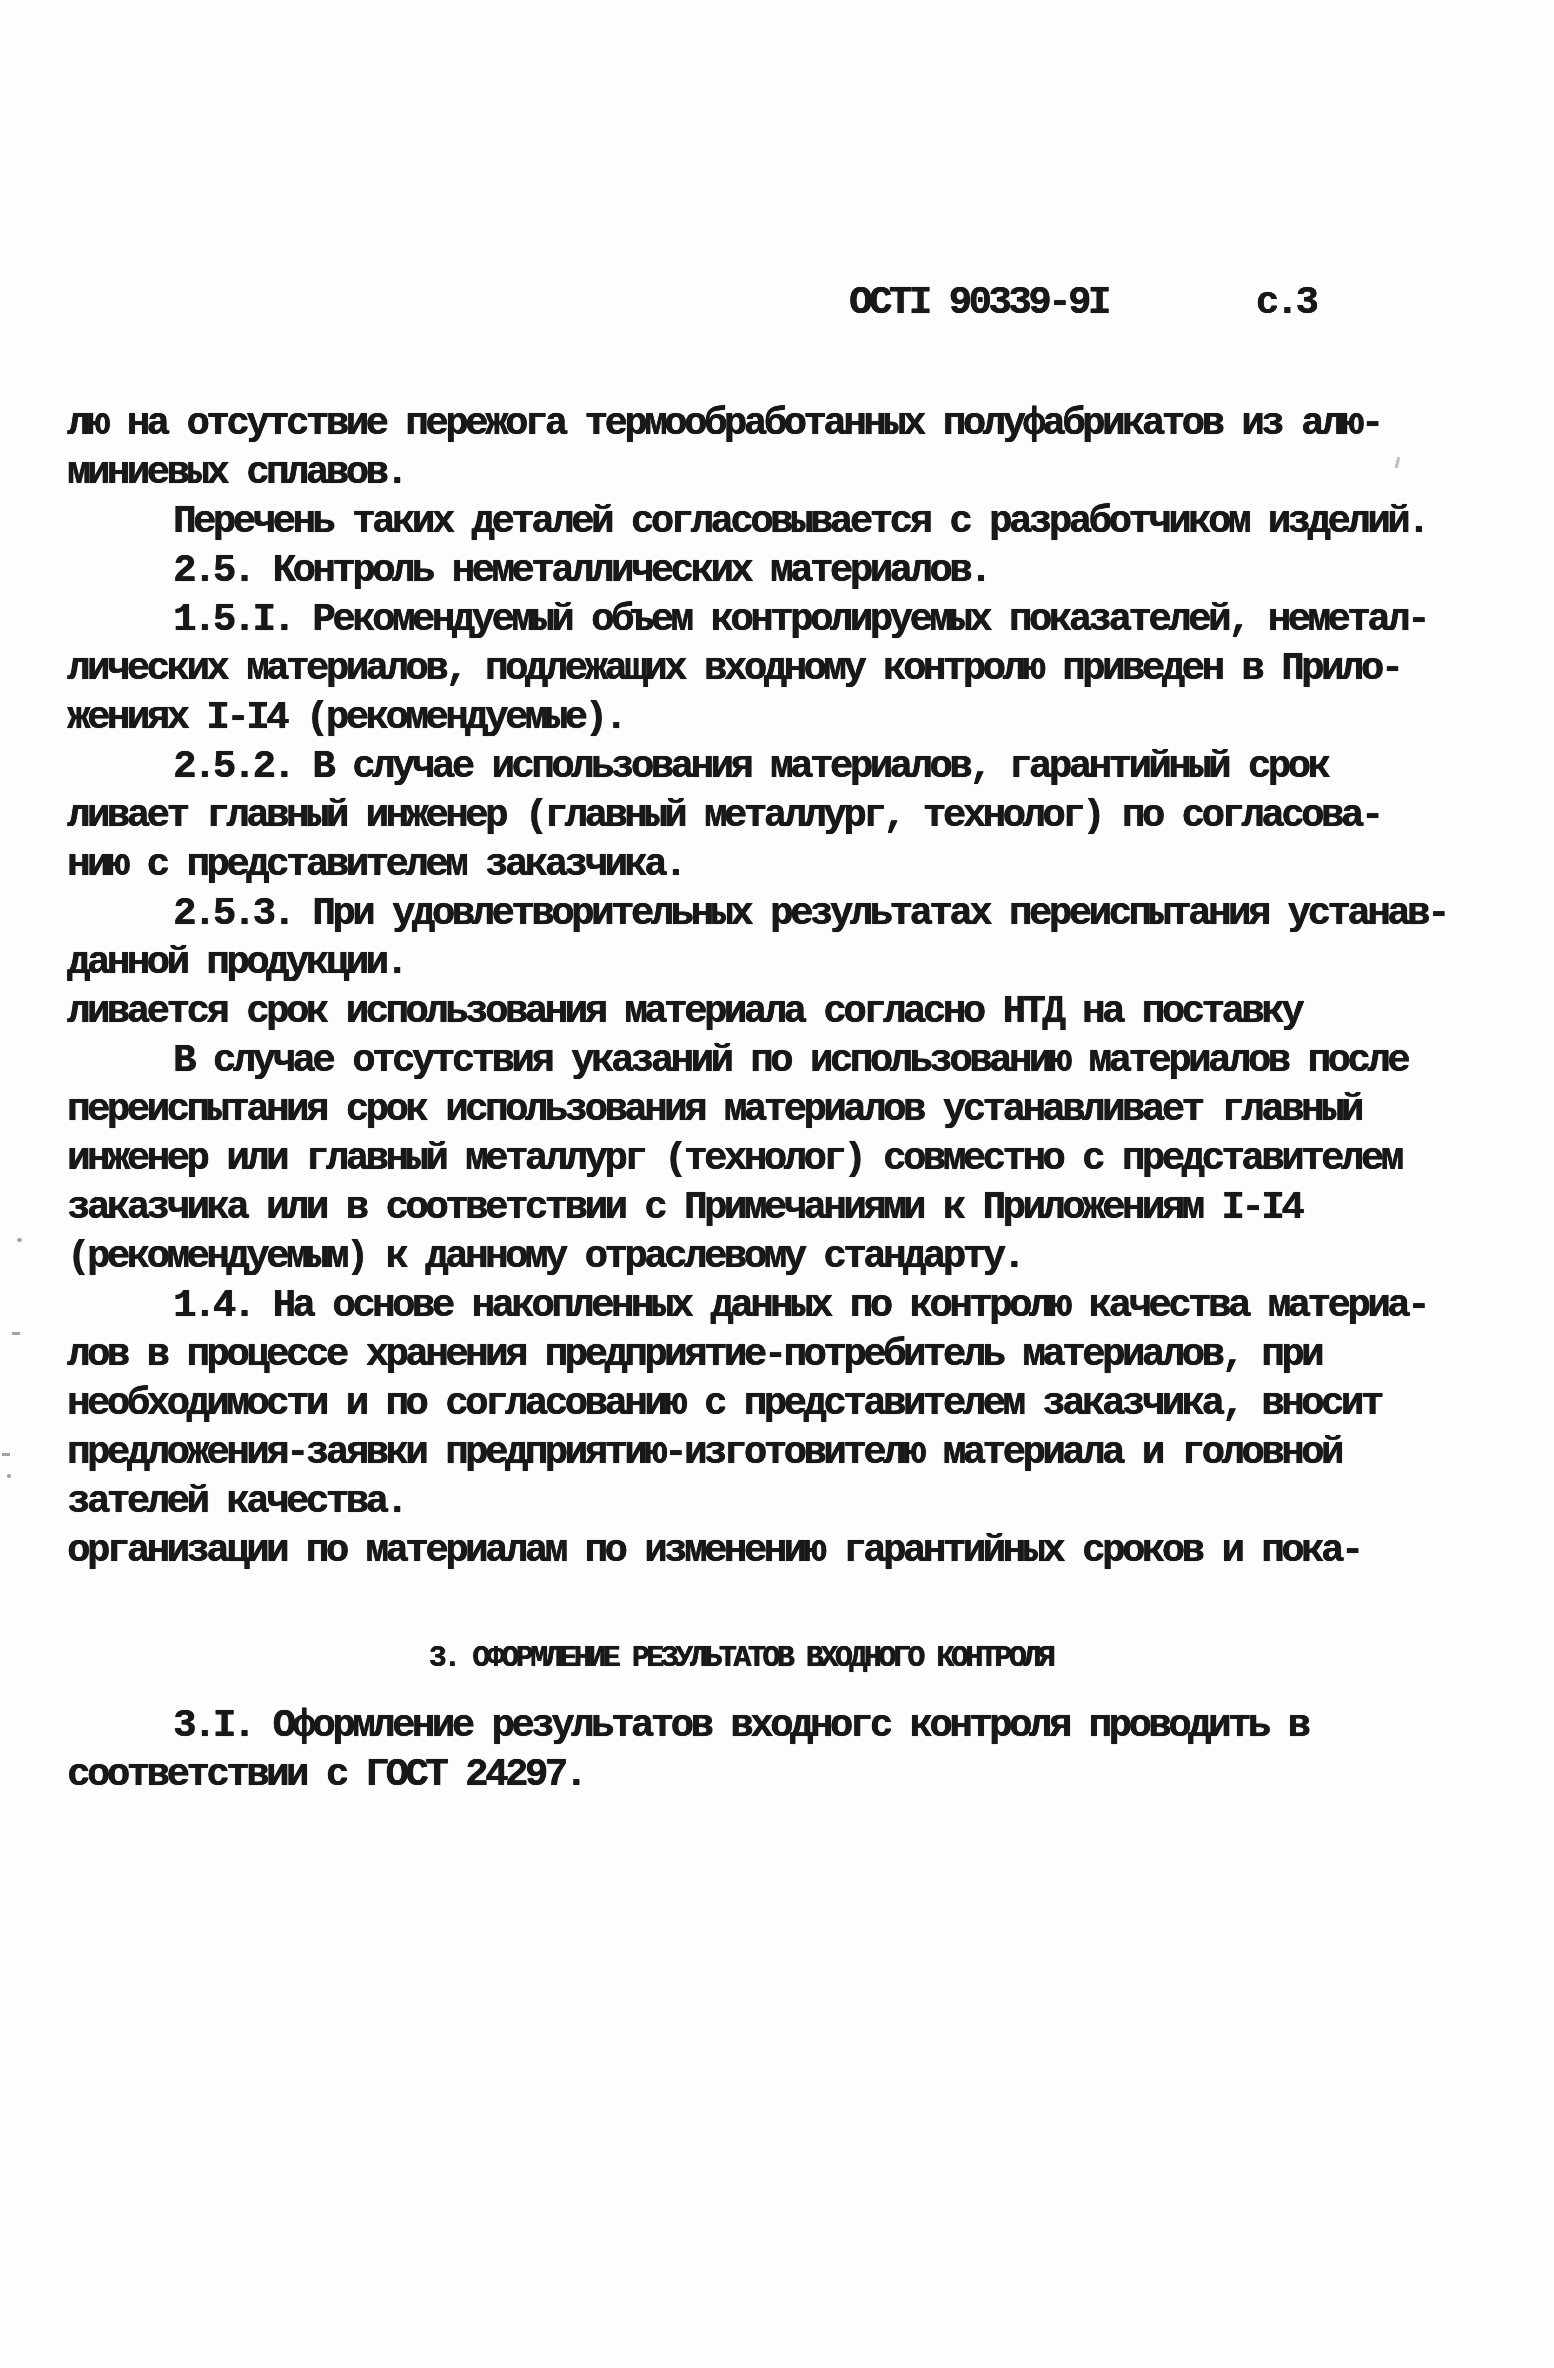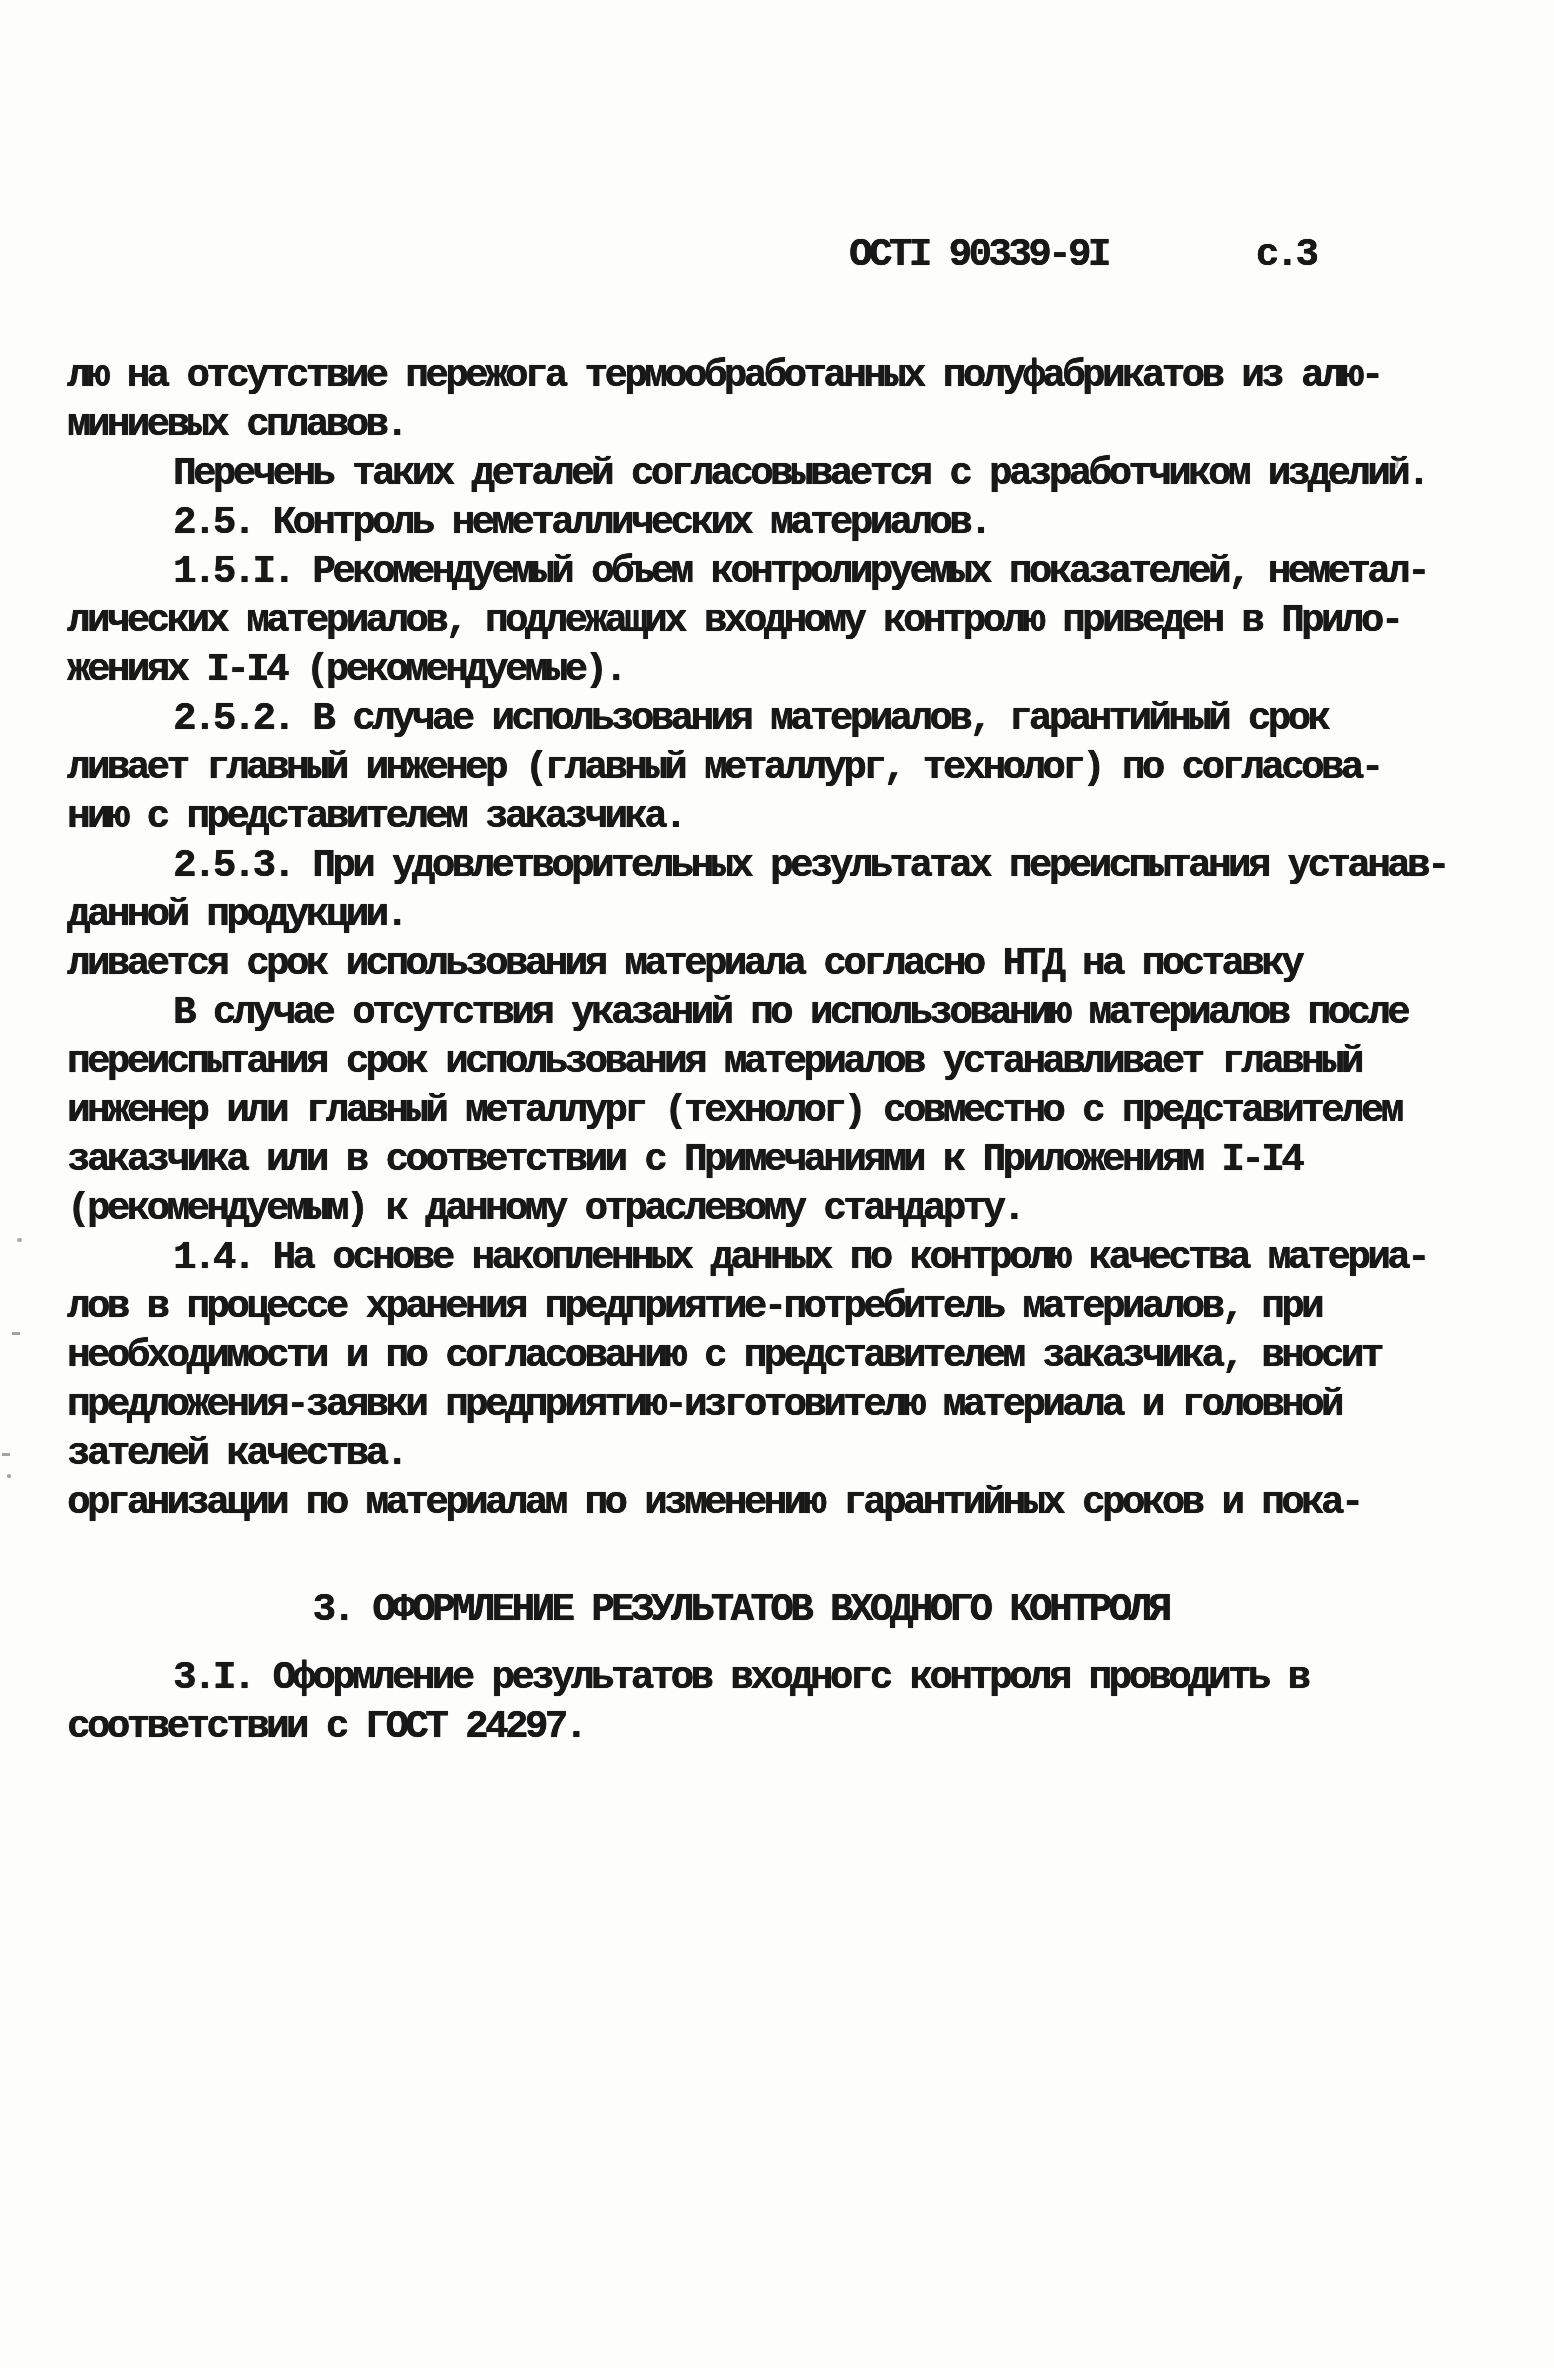"ОСТI 90339-9I с.3" .tw { margin-top: none -> 48px }
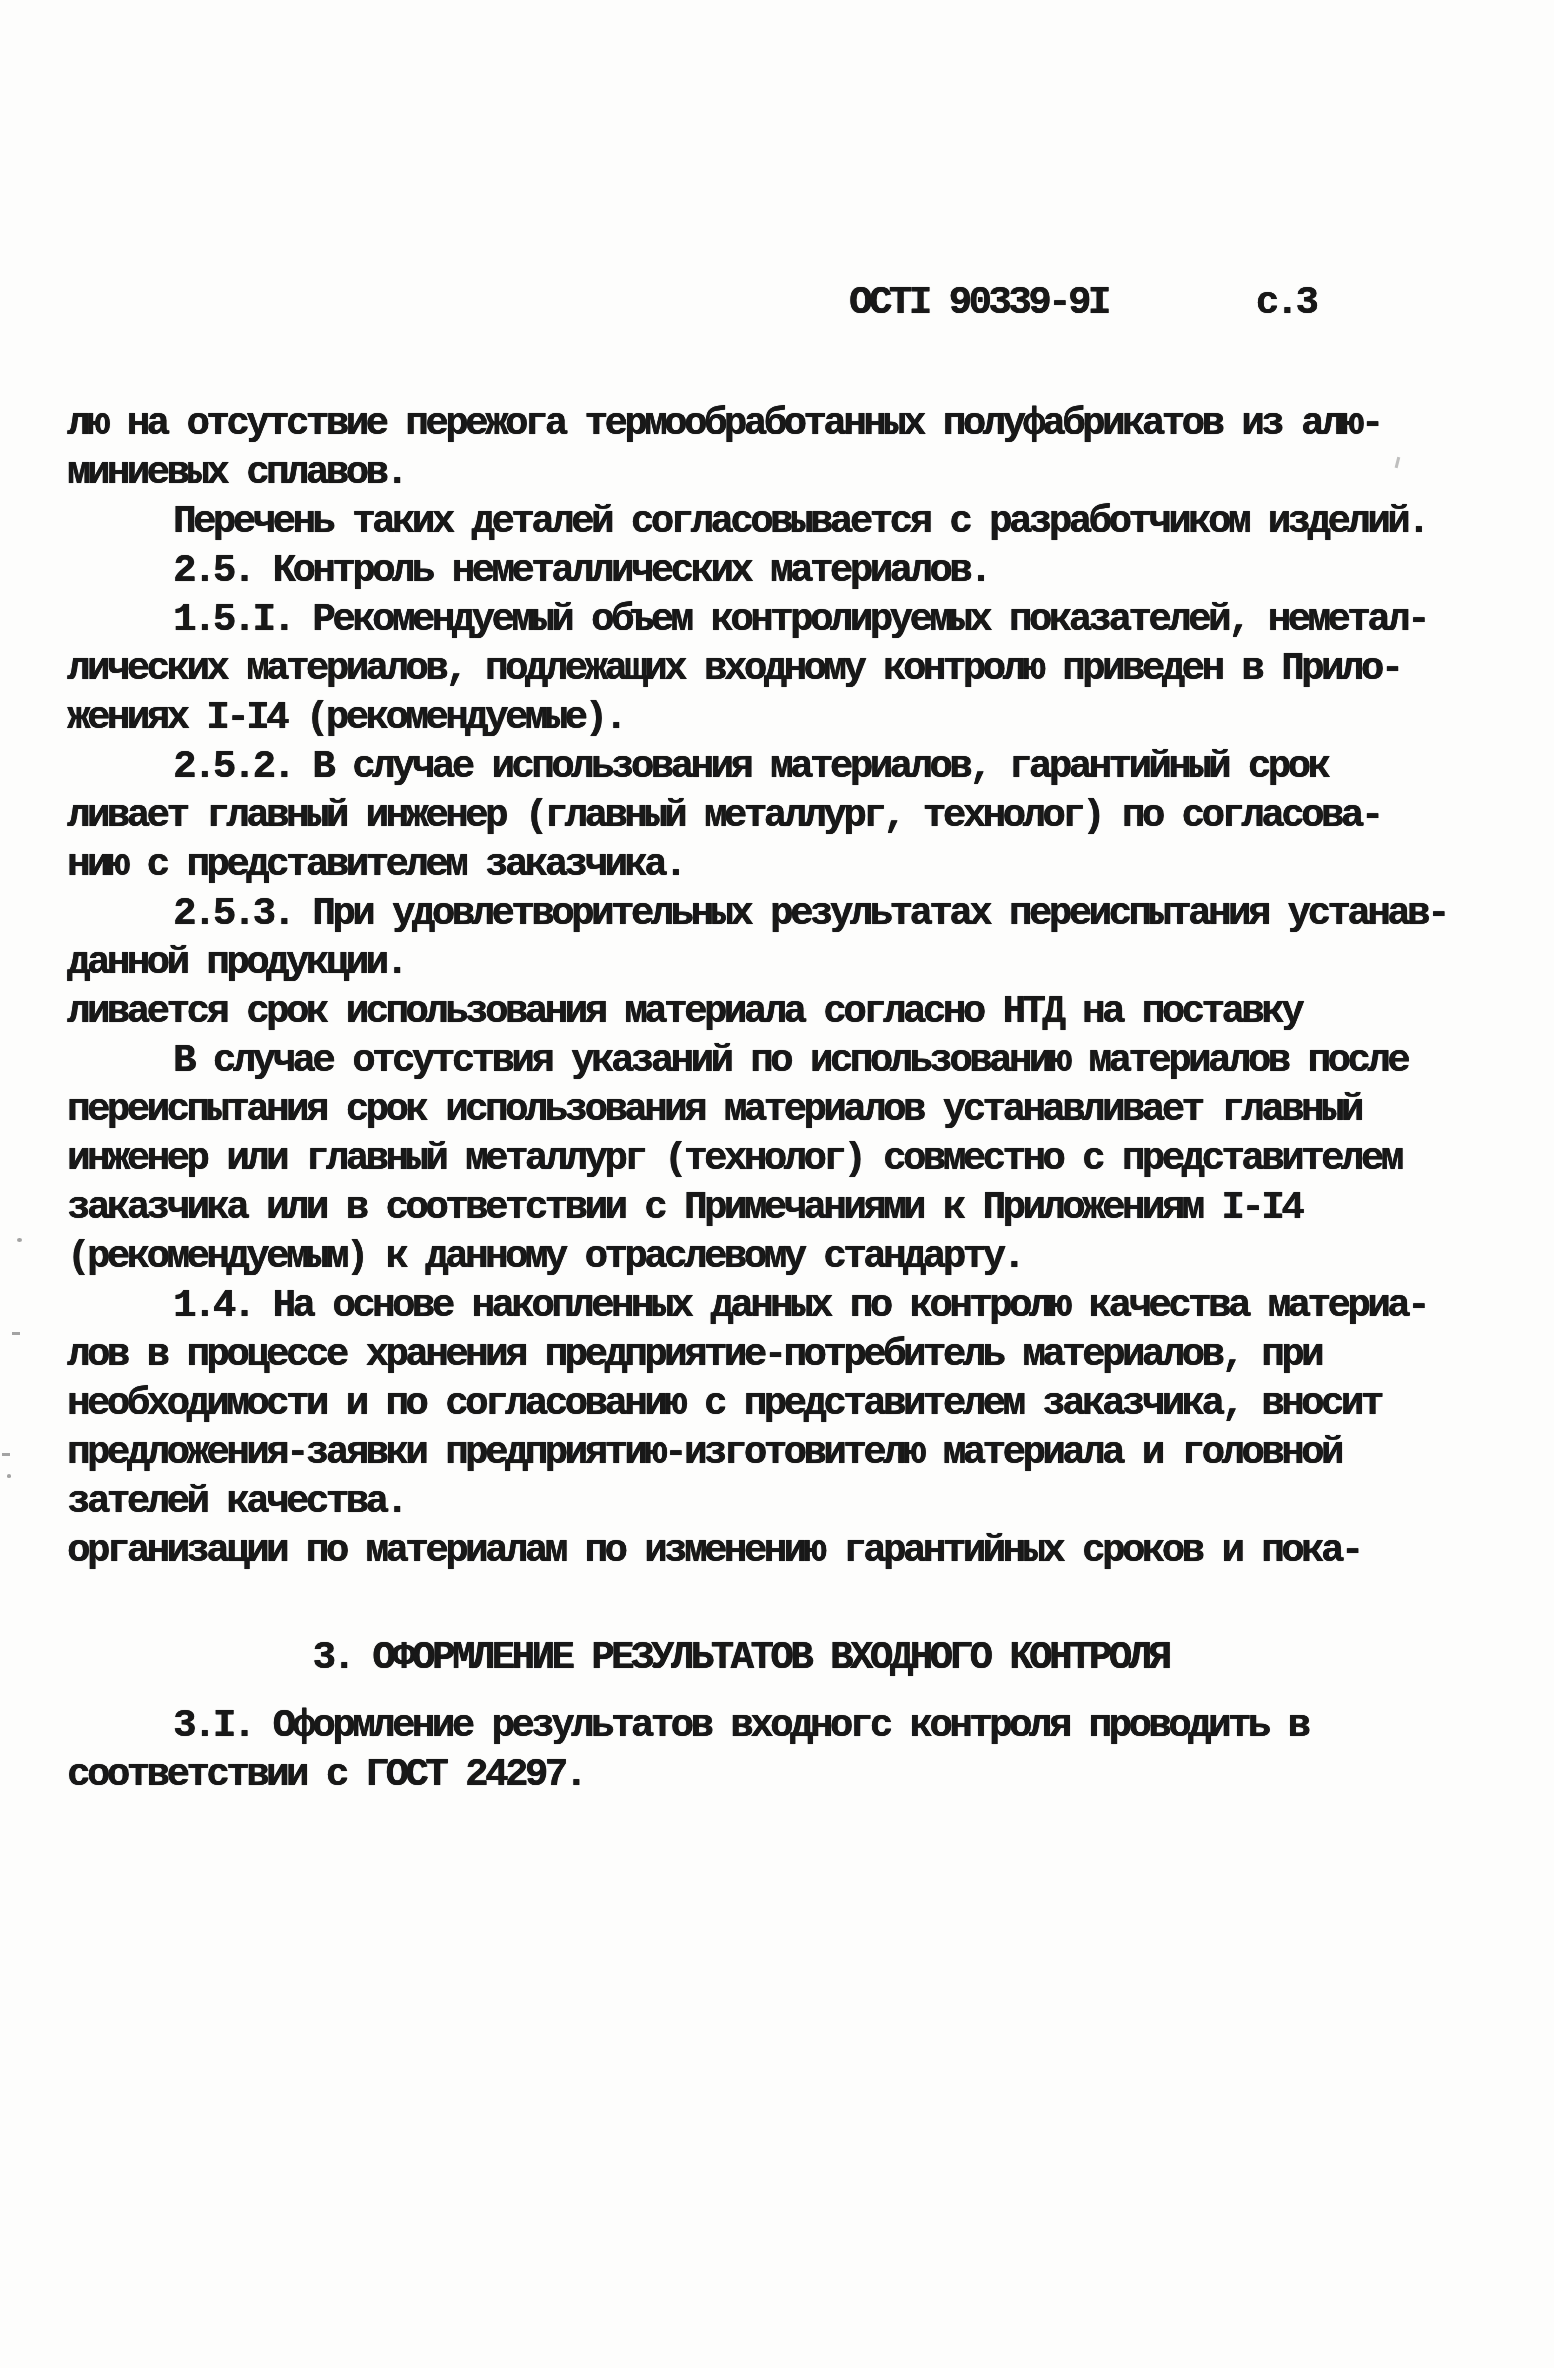"3. ОФОРМЛЕНИЕ РЕЗУЛЬТАТОВ ВХОДНОГО" .heading { font-size: 39px -> 30px }
